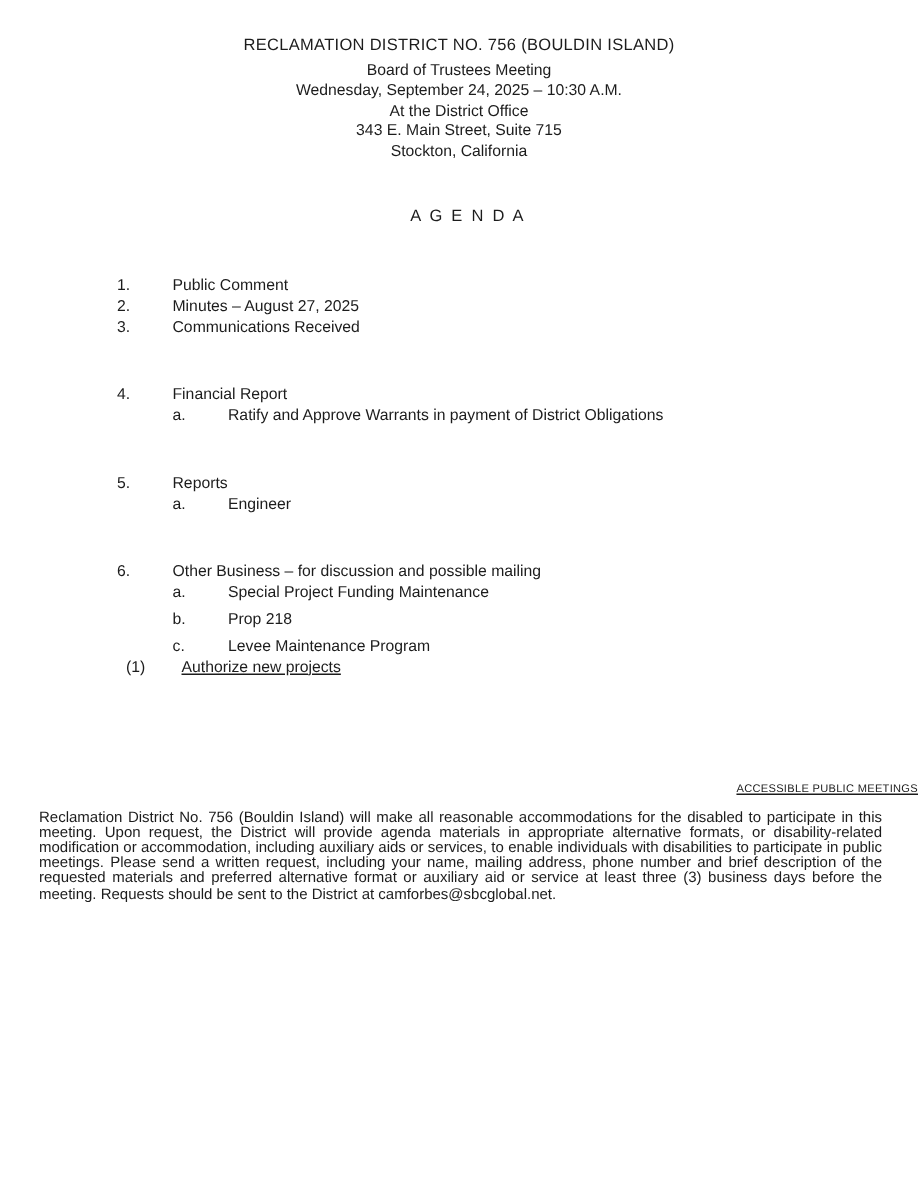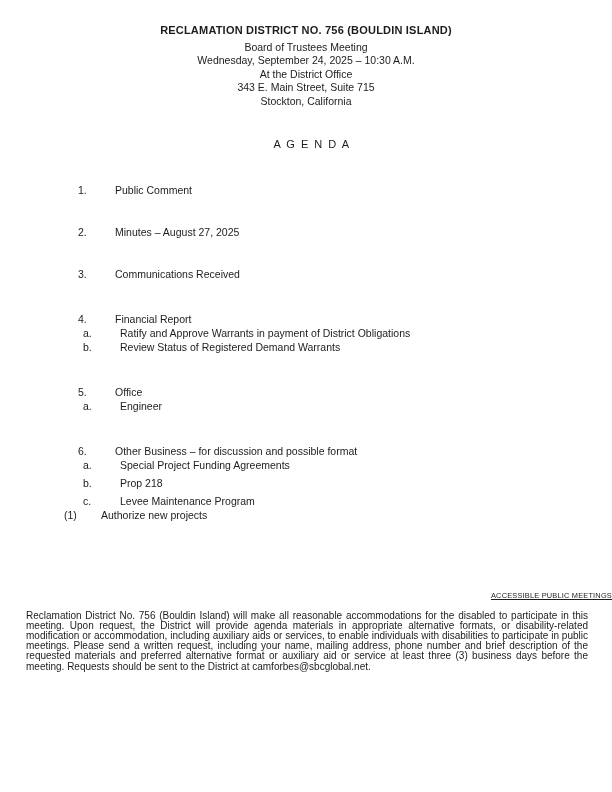"RECLAMATION DISTRICT NO. 756 (BOULDIN ISLAND)" .doc-header .org-title { font-weight: bold -> normal }
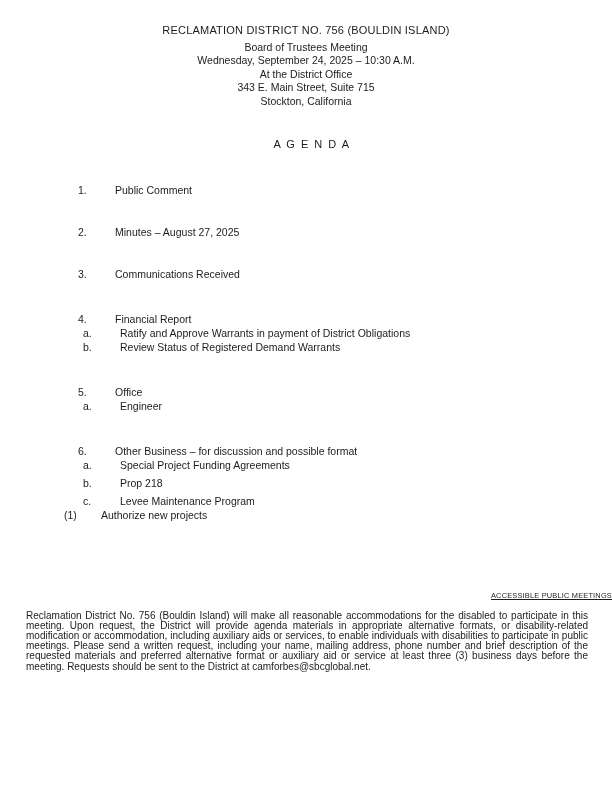"2. Minutes – August 27," .mt-item { margin-top: 28px -> none }
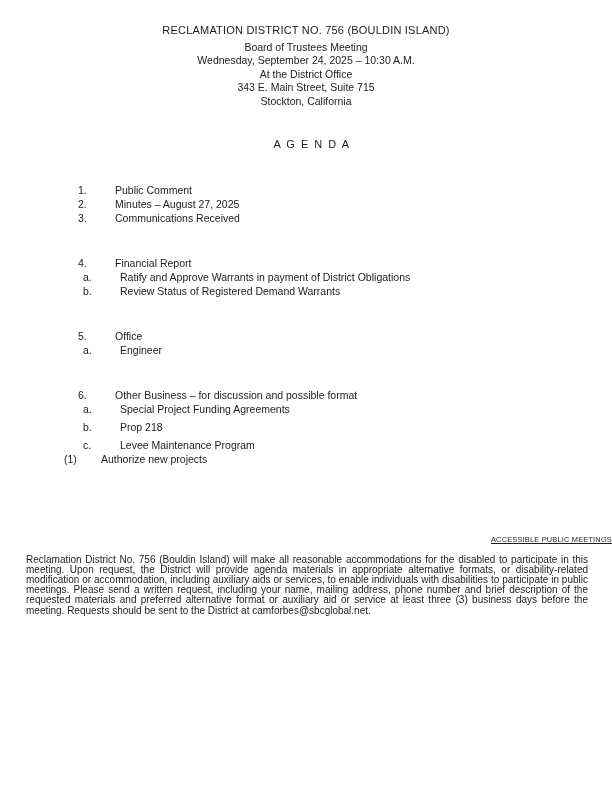"a. Ratify and Approve Warrants" .row.lvl1 { padding-left: 83px -> 115px }
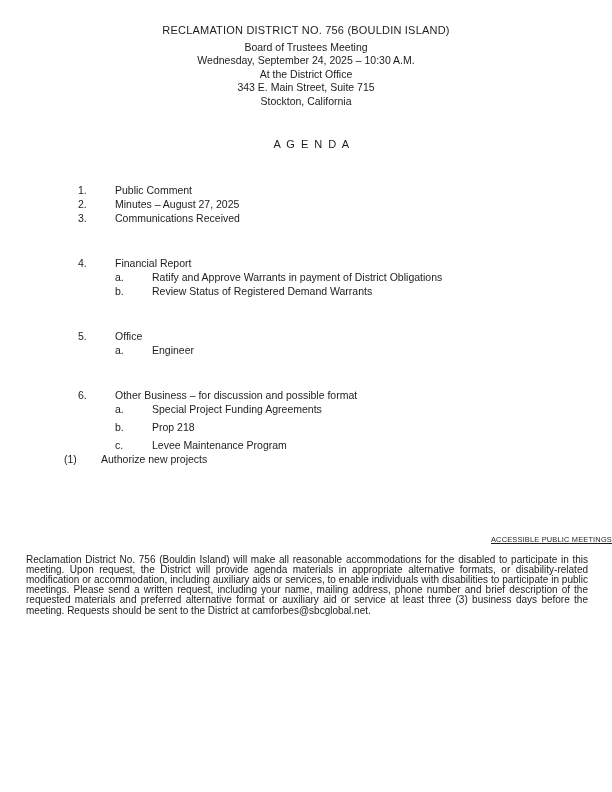"b. Review Status of Registered" div.row { html: <div> <span>b.</span><span>Review Status of Registered Demand Warrants</span> </div> -> none }
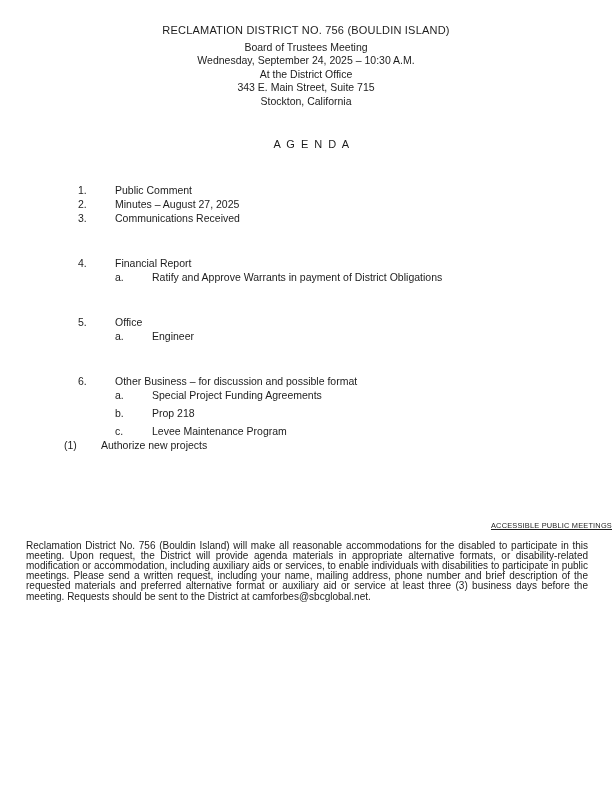"Office" span { text: Office -> Reports }
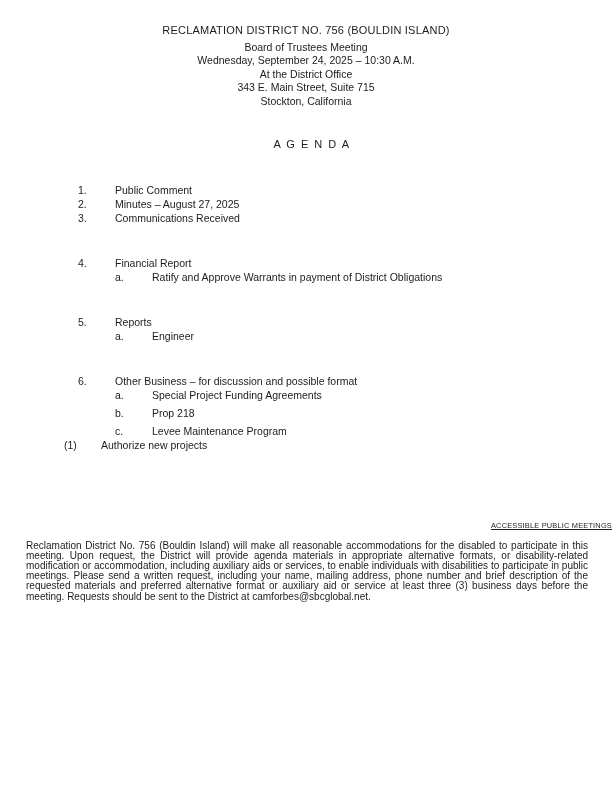"Other Business – for discussion" span { text: format -> mailing }
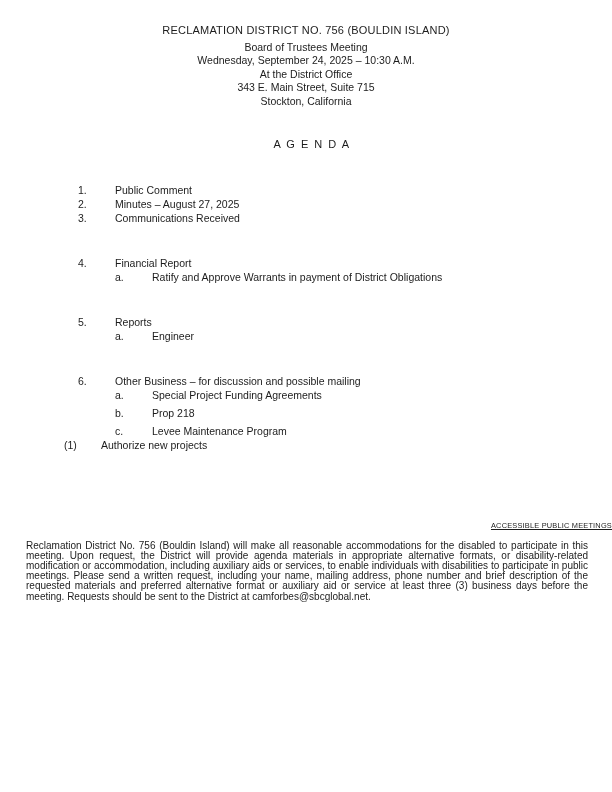"Special Project Funding Agreements" span { text: Agreements -> Maintenance }
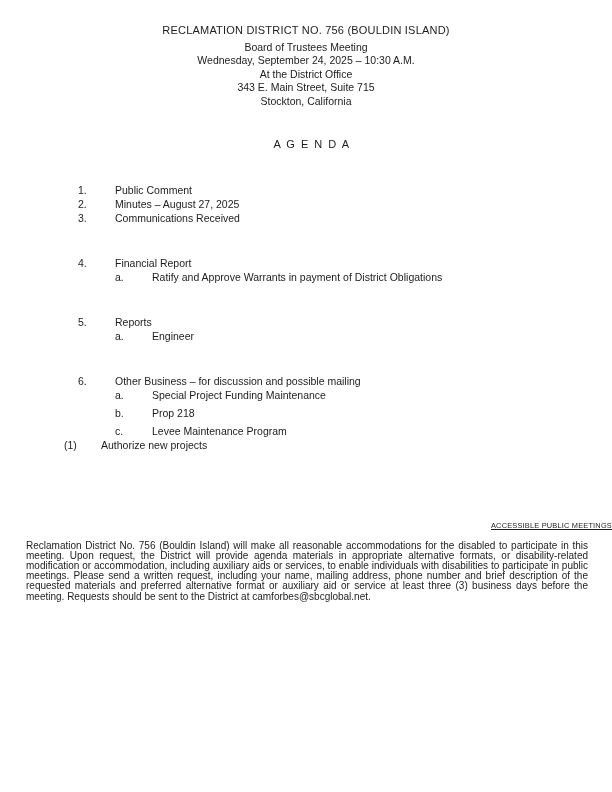"(1) Authorize new projects" .row.lvl2 { padding-left: 64px -> 84px; text-decoration: none -> underline }
